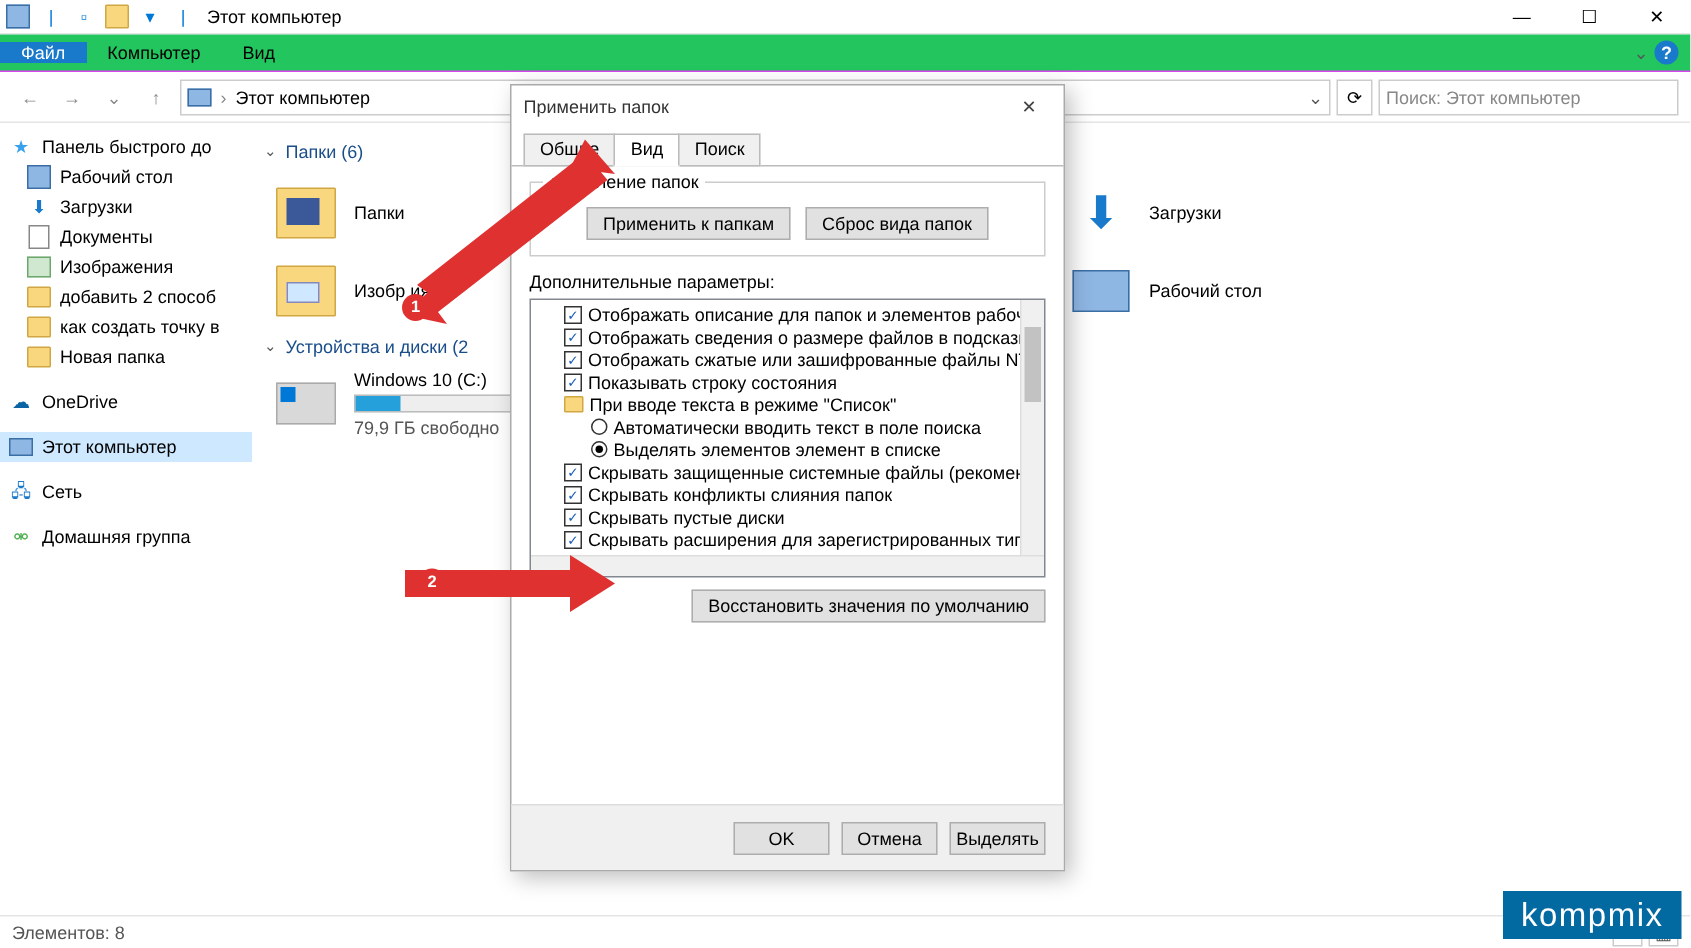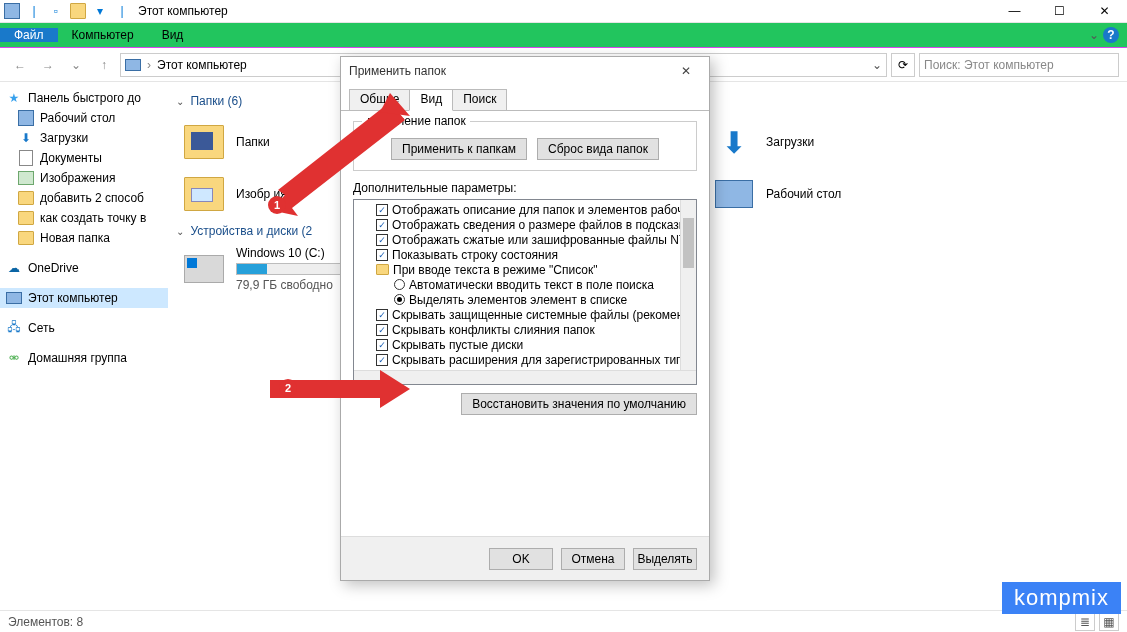"kompmix" .watermark { background: #3b82f6 -> #0369a1; bottom: 18px -> 6px }
